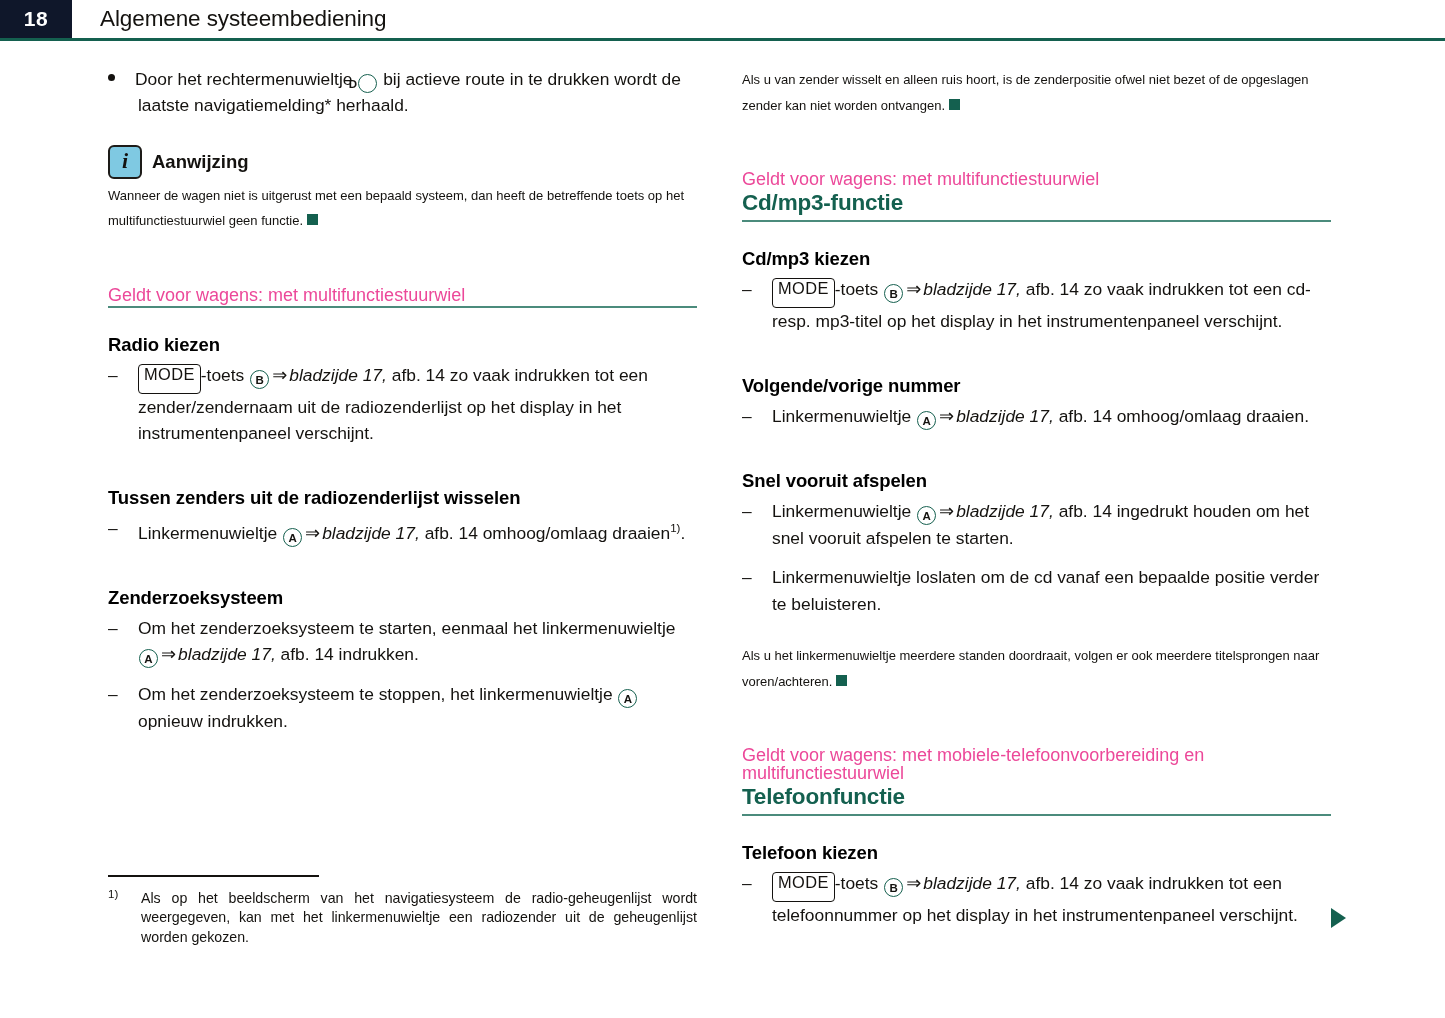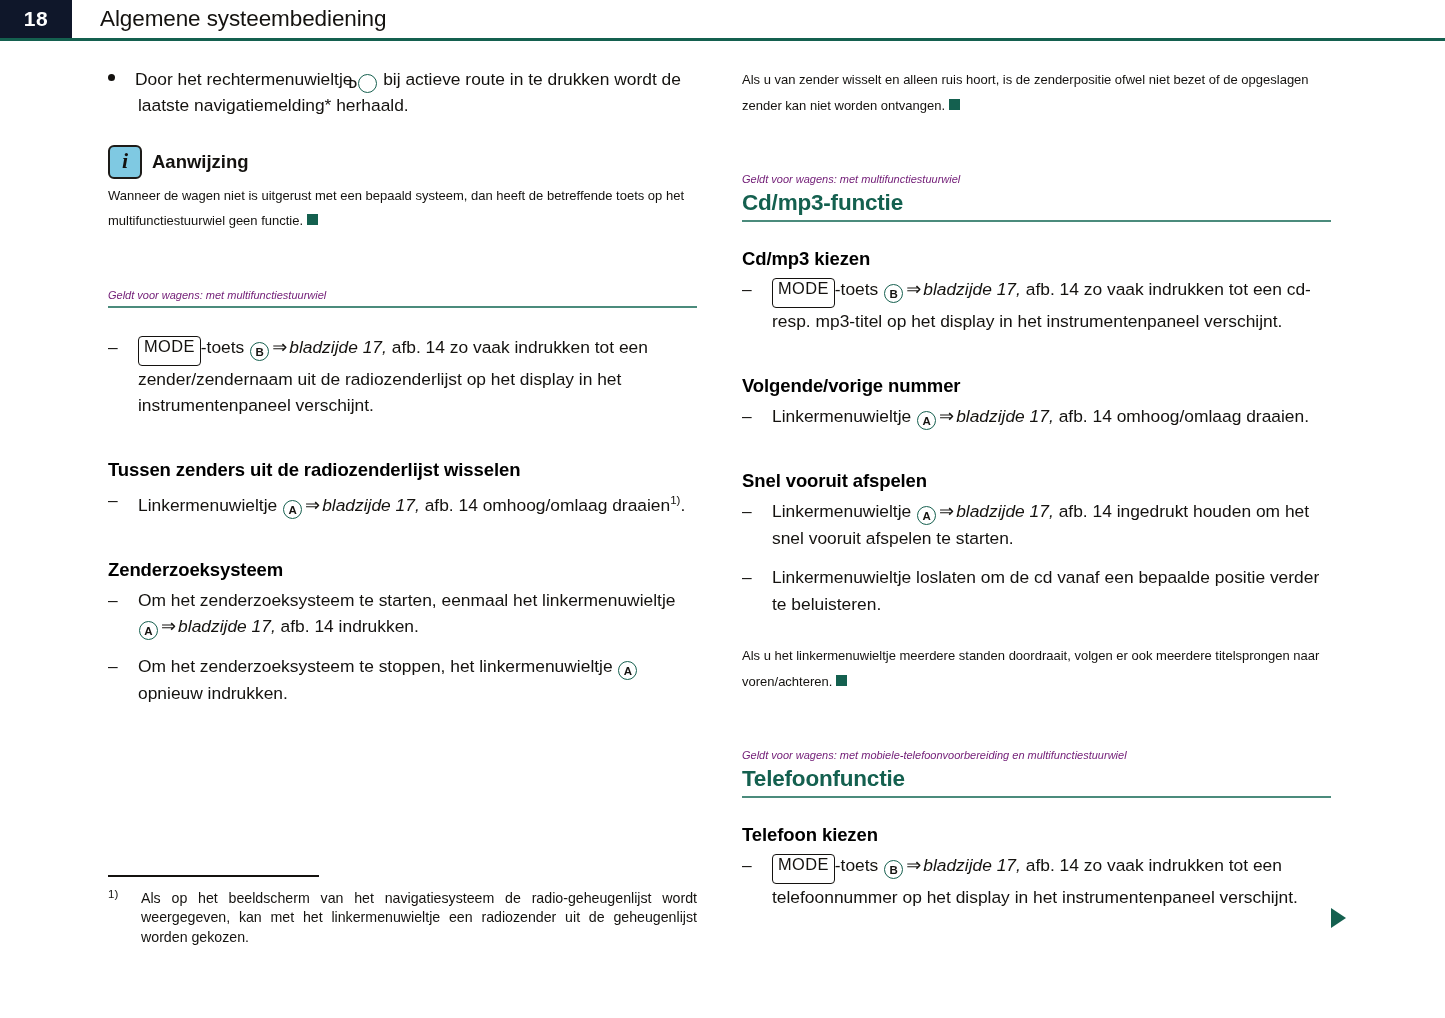"Geldt voor wagens: met" .applies-to { color: #701a75 -> #ec4899; font-size: 11px -> 18px; font-style: italic -> none }
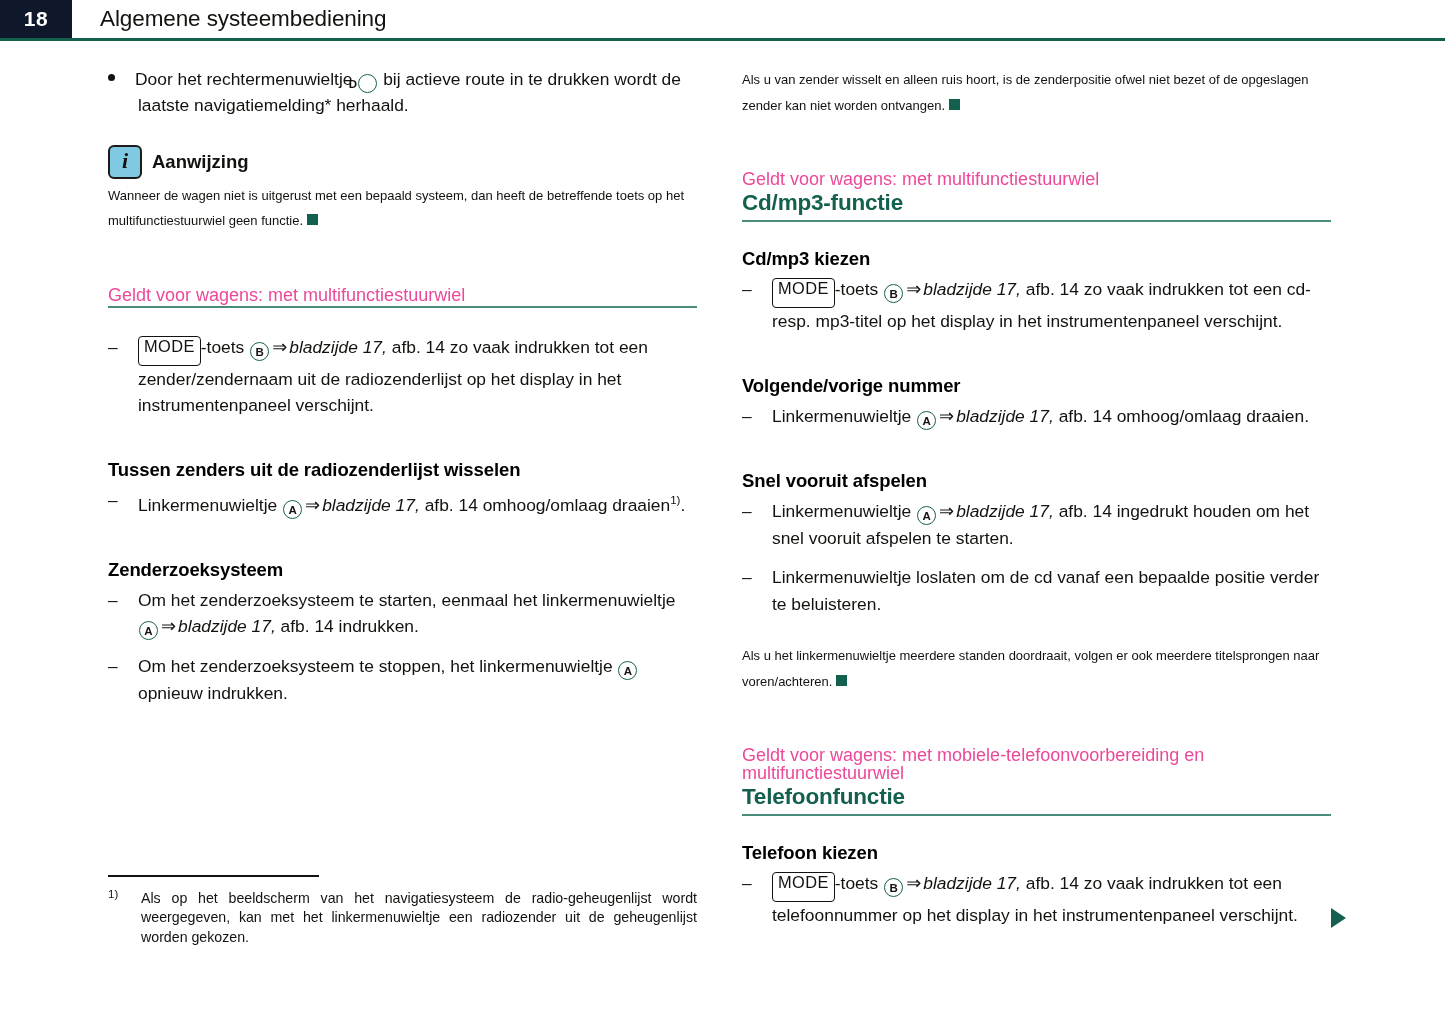"Radio kiezen" div.sub-head { html: none -> <div>Radio kiezen</div> }
